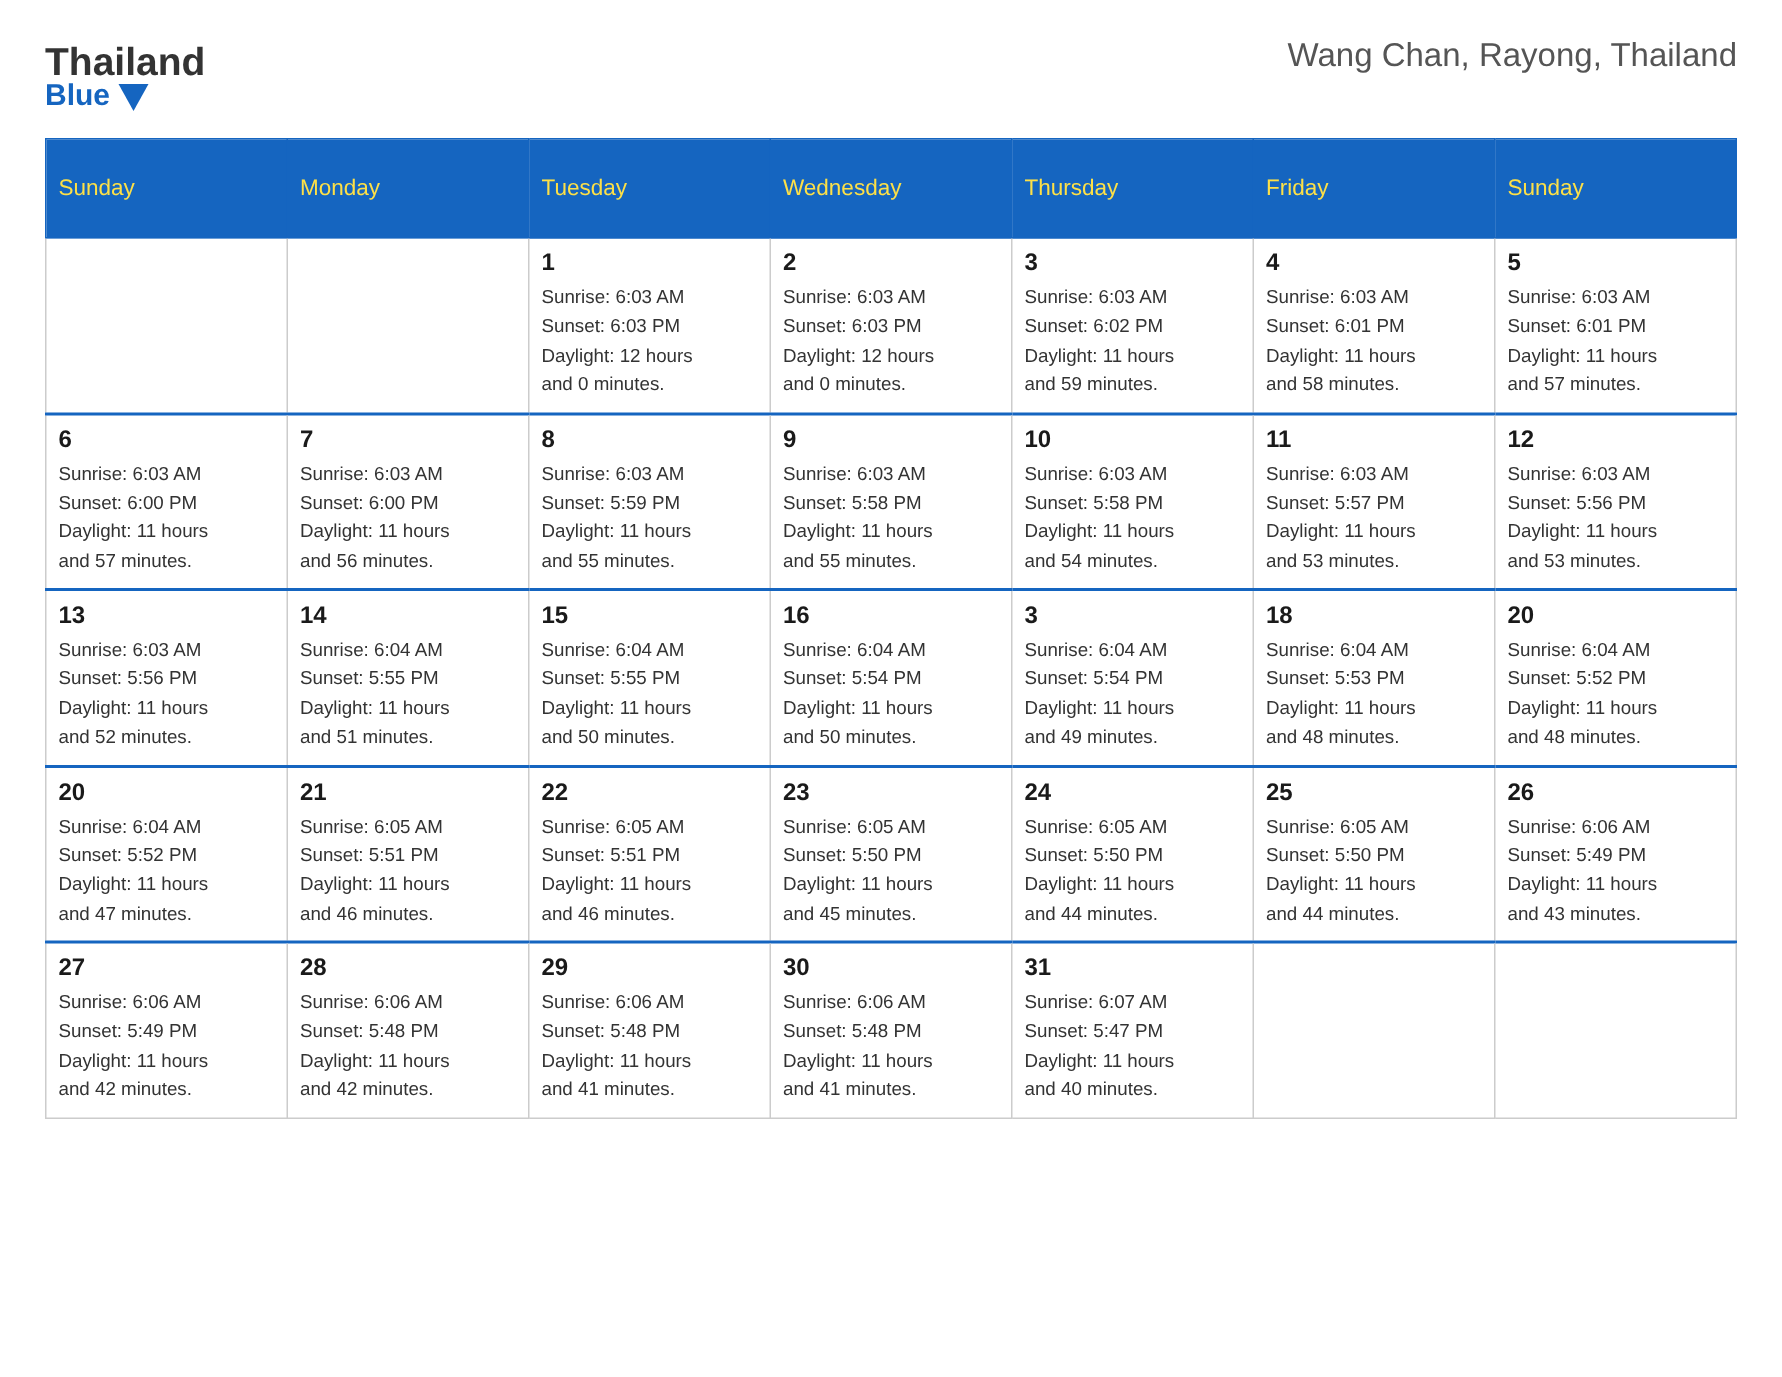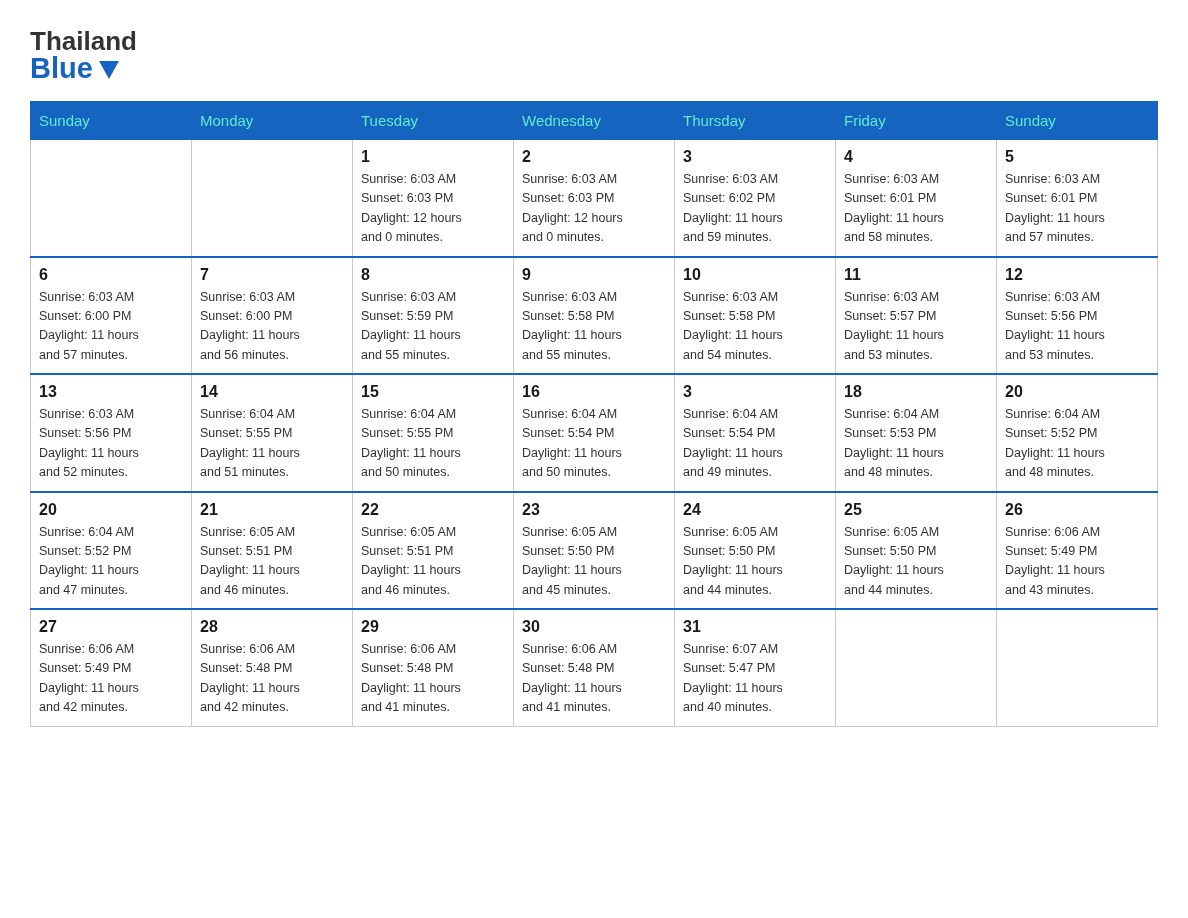"Wang Chan, Rayong, Thailand" div.location-title { html: none -> <div>Wang Chan, Rayong, Thailand</div> }
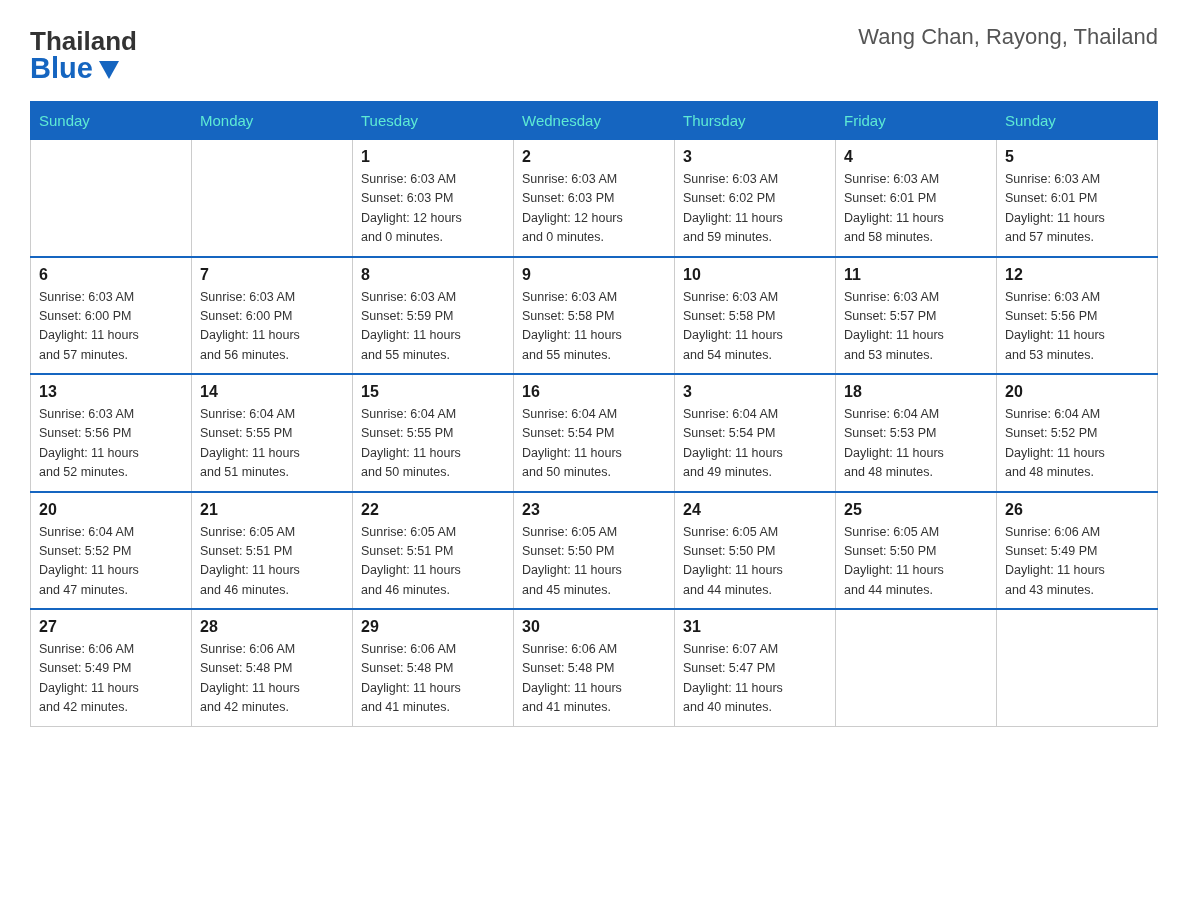"Blue" .logo-blue { font-size: 29px -> 20px }
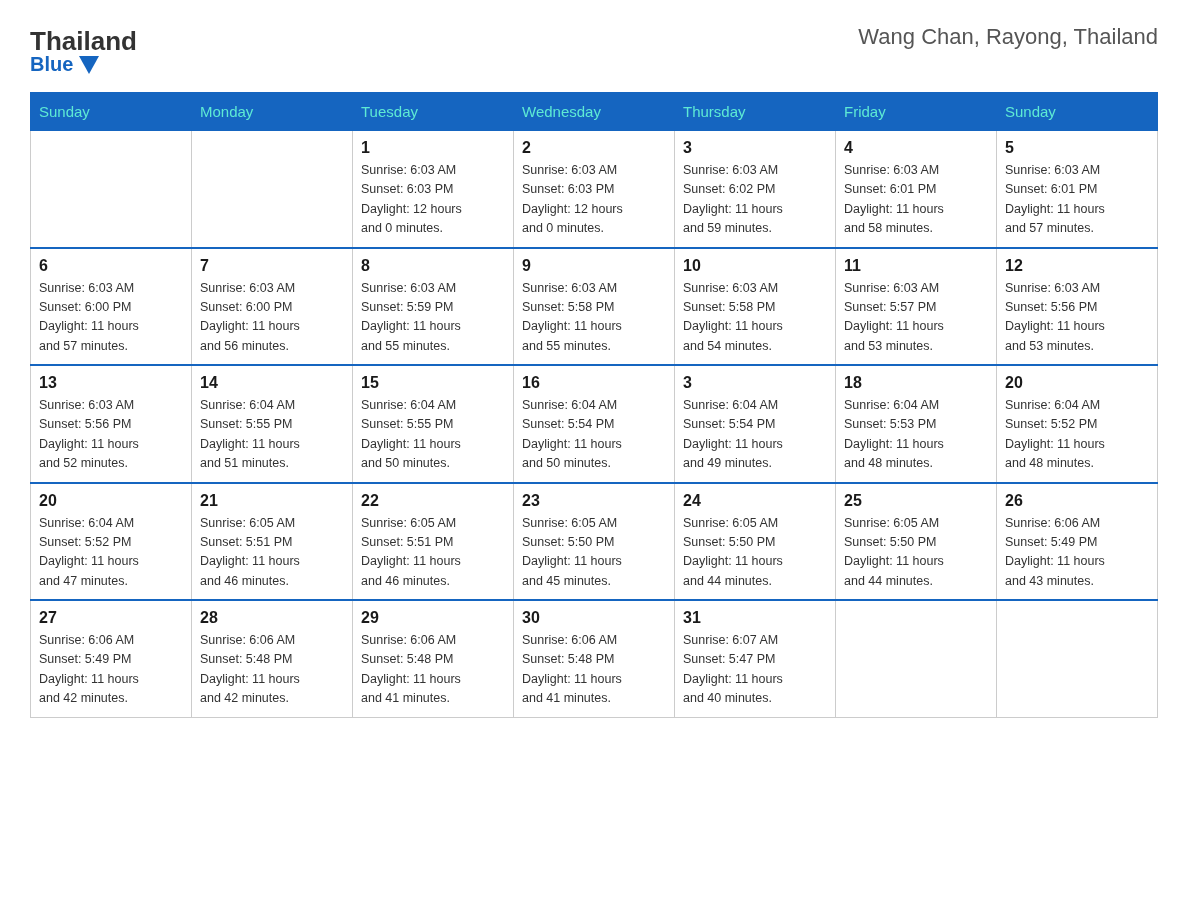"Sunday" .calendar-table th { color: #5eead4 -> #fde047; padding: 10px 8px -> 24px 8px }
